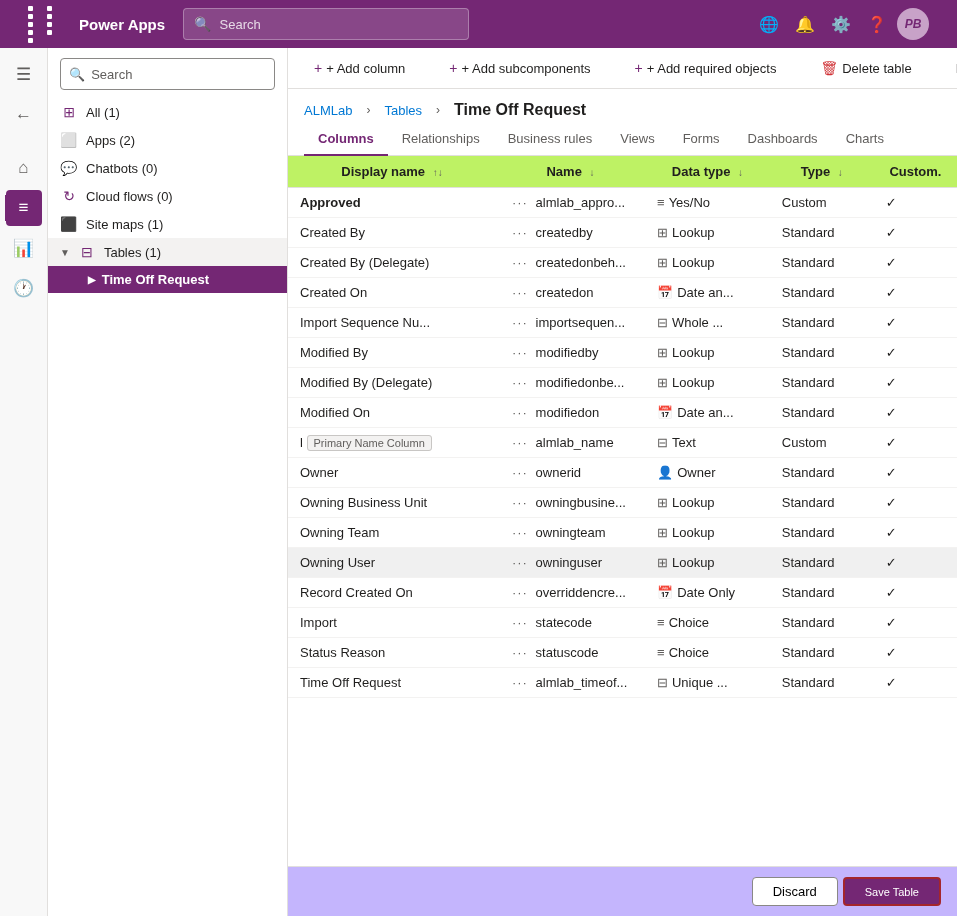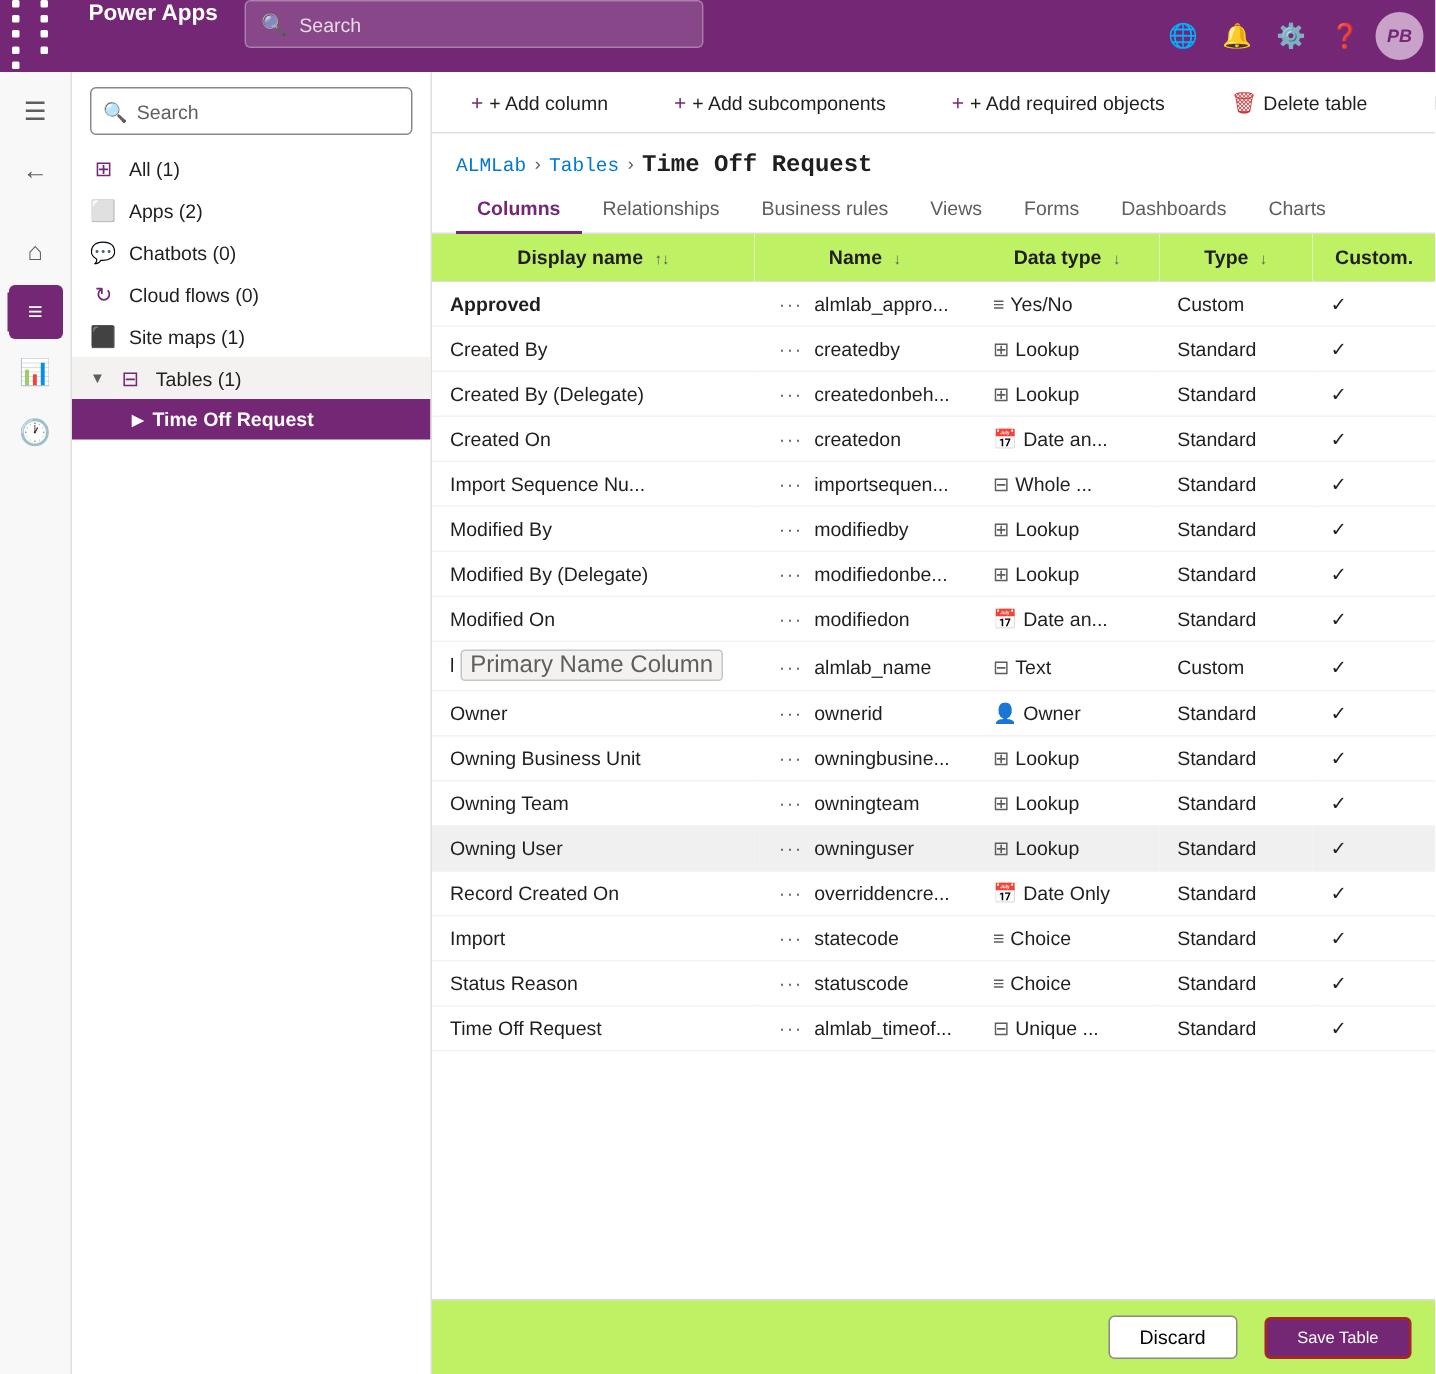"Power Apps" .top-nav { align-items: none -> center; padding: 0 8px -> 0 28px }
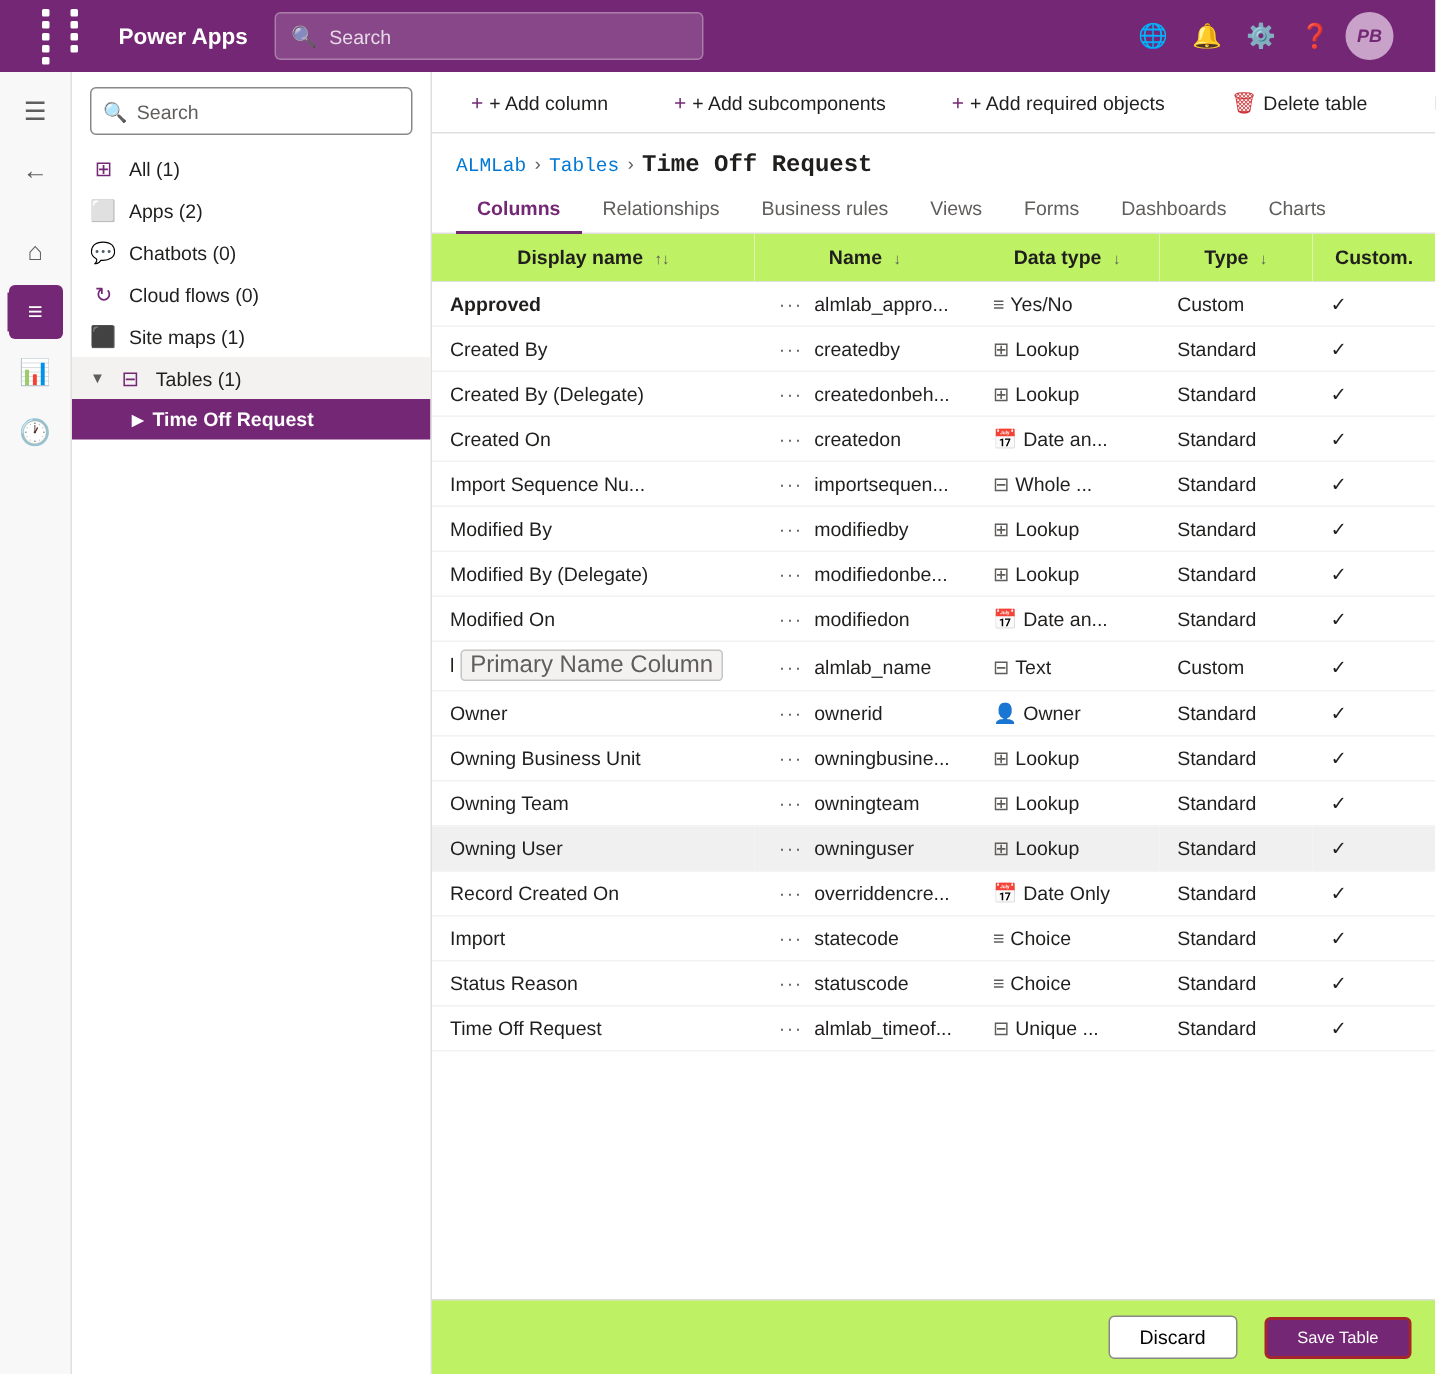"ALMLab" .breadcrumb-area { font-family: Liberation Mono, monospace -> none; gap: 4px -> 14px }
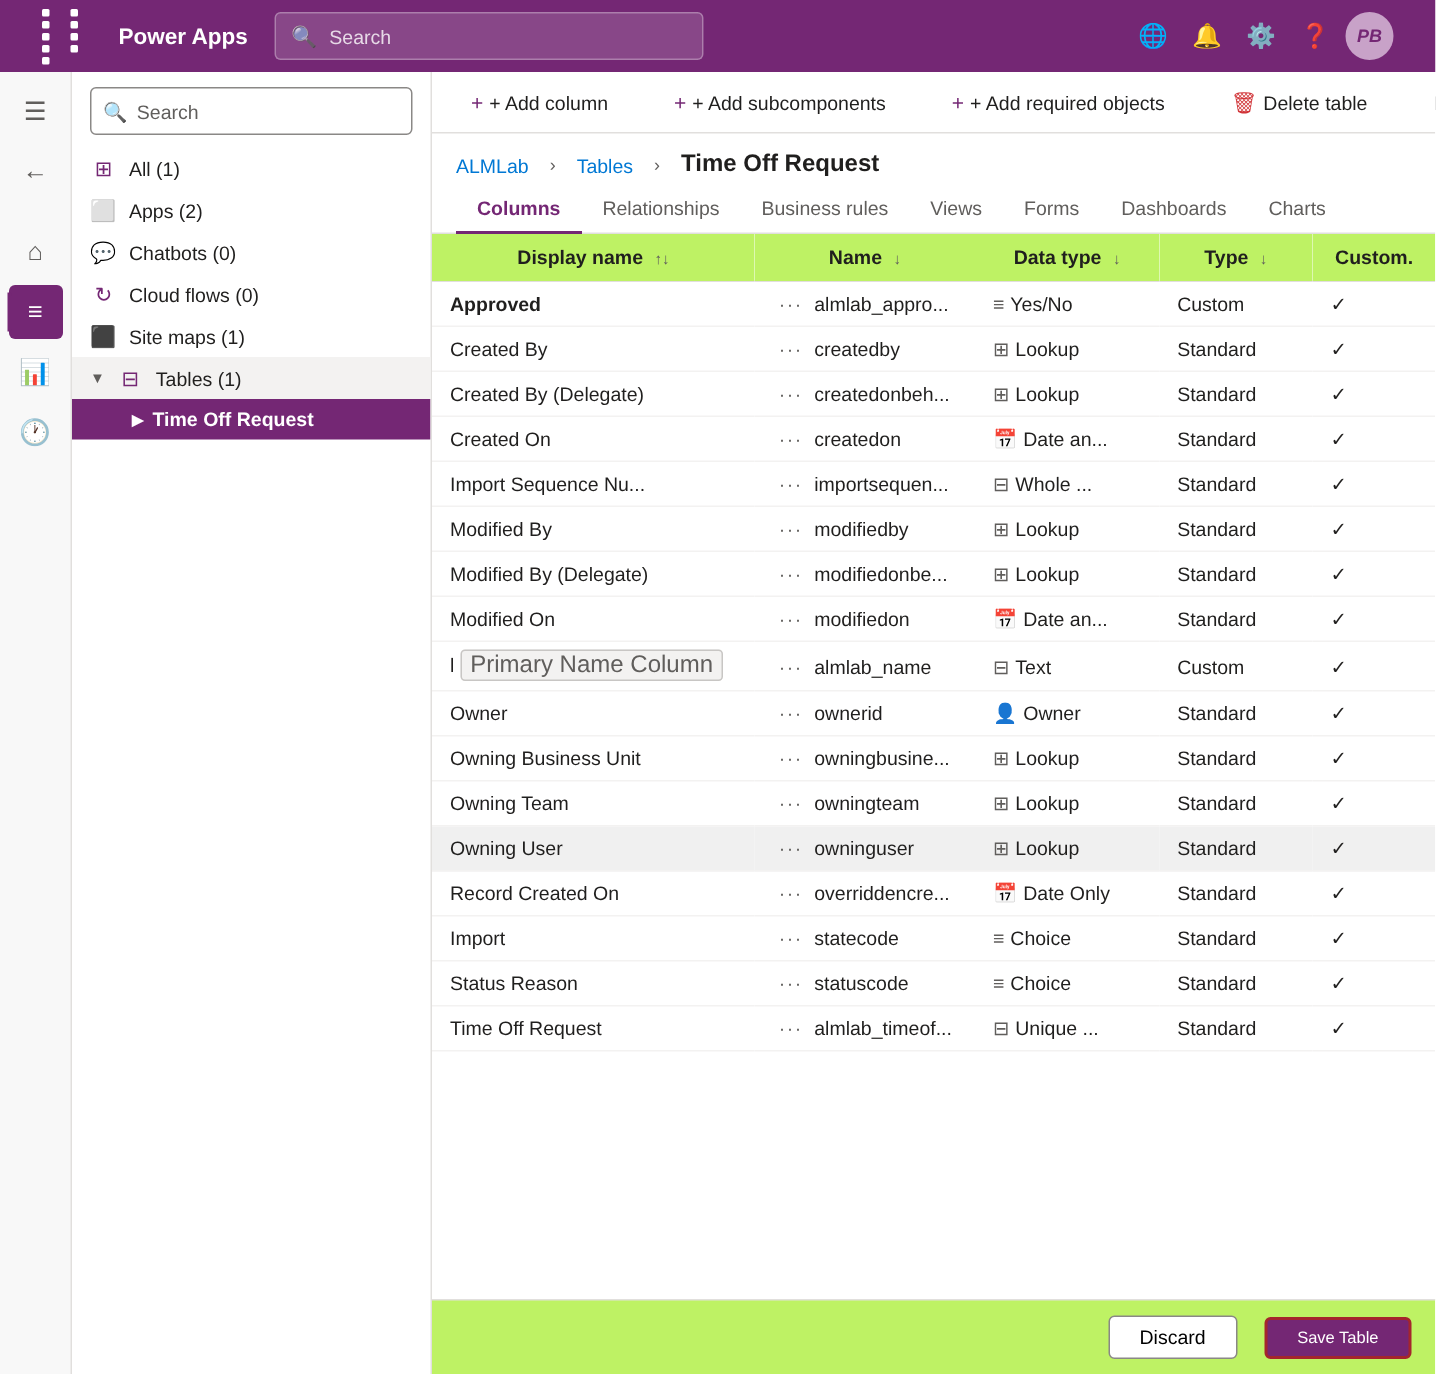"Primary Name Column" .badge-primary { font-size: 16px -> 11px }
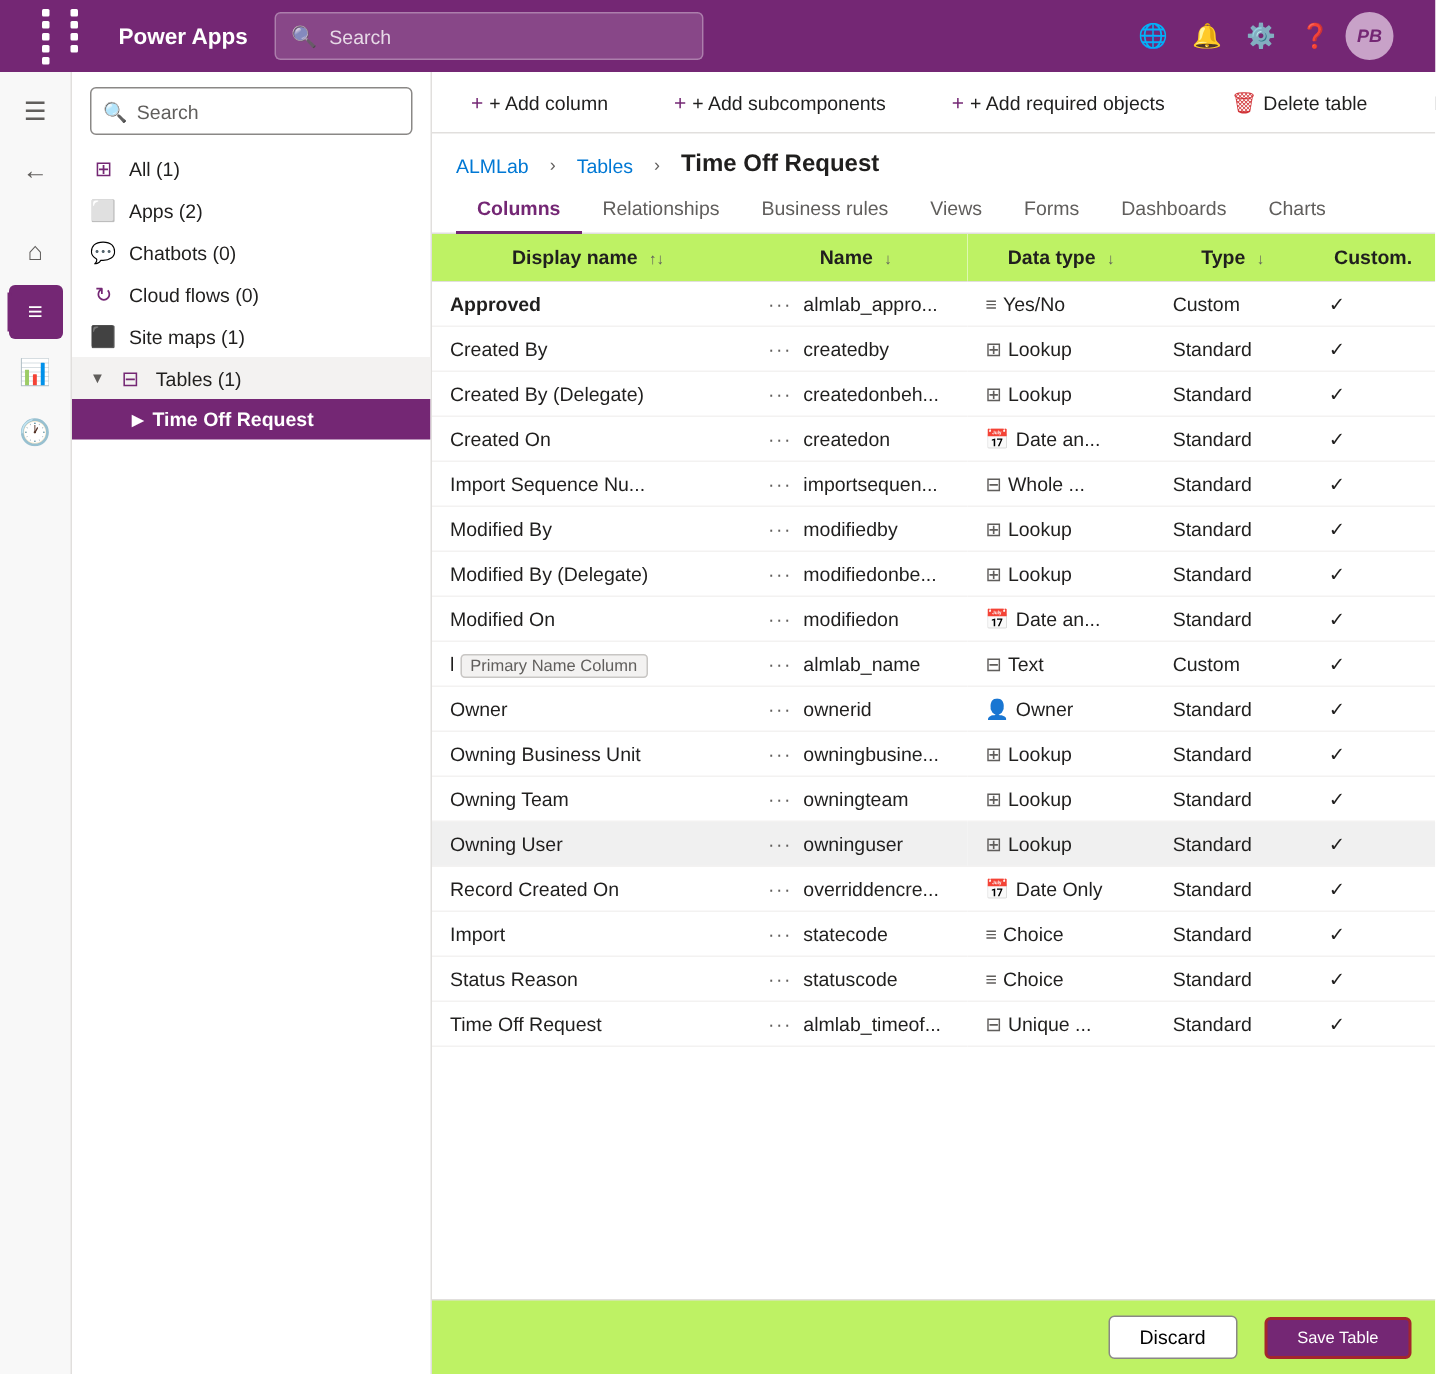"Discard" .footer { align-items: center -> none; background: #bef264 -> #c4b5fd; gap: 18px -> 5px }
